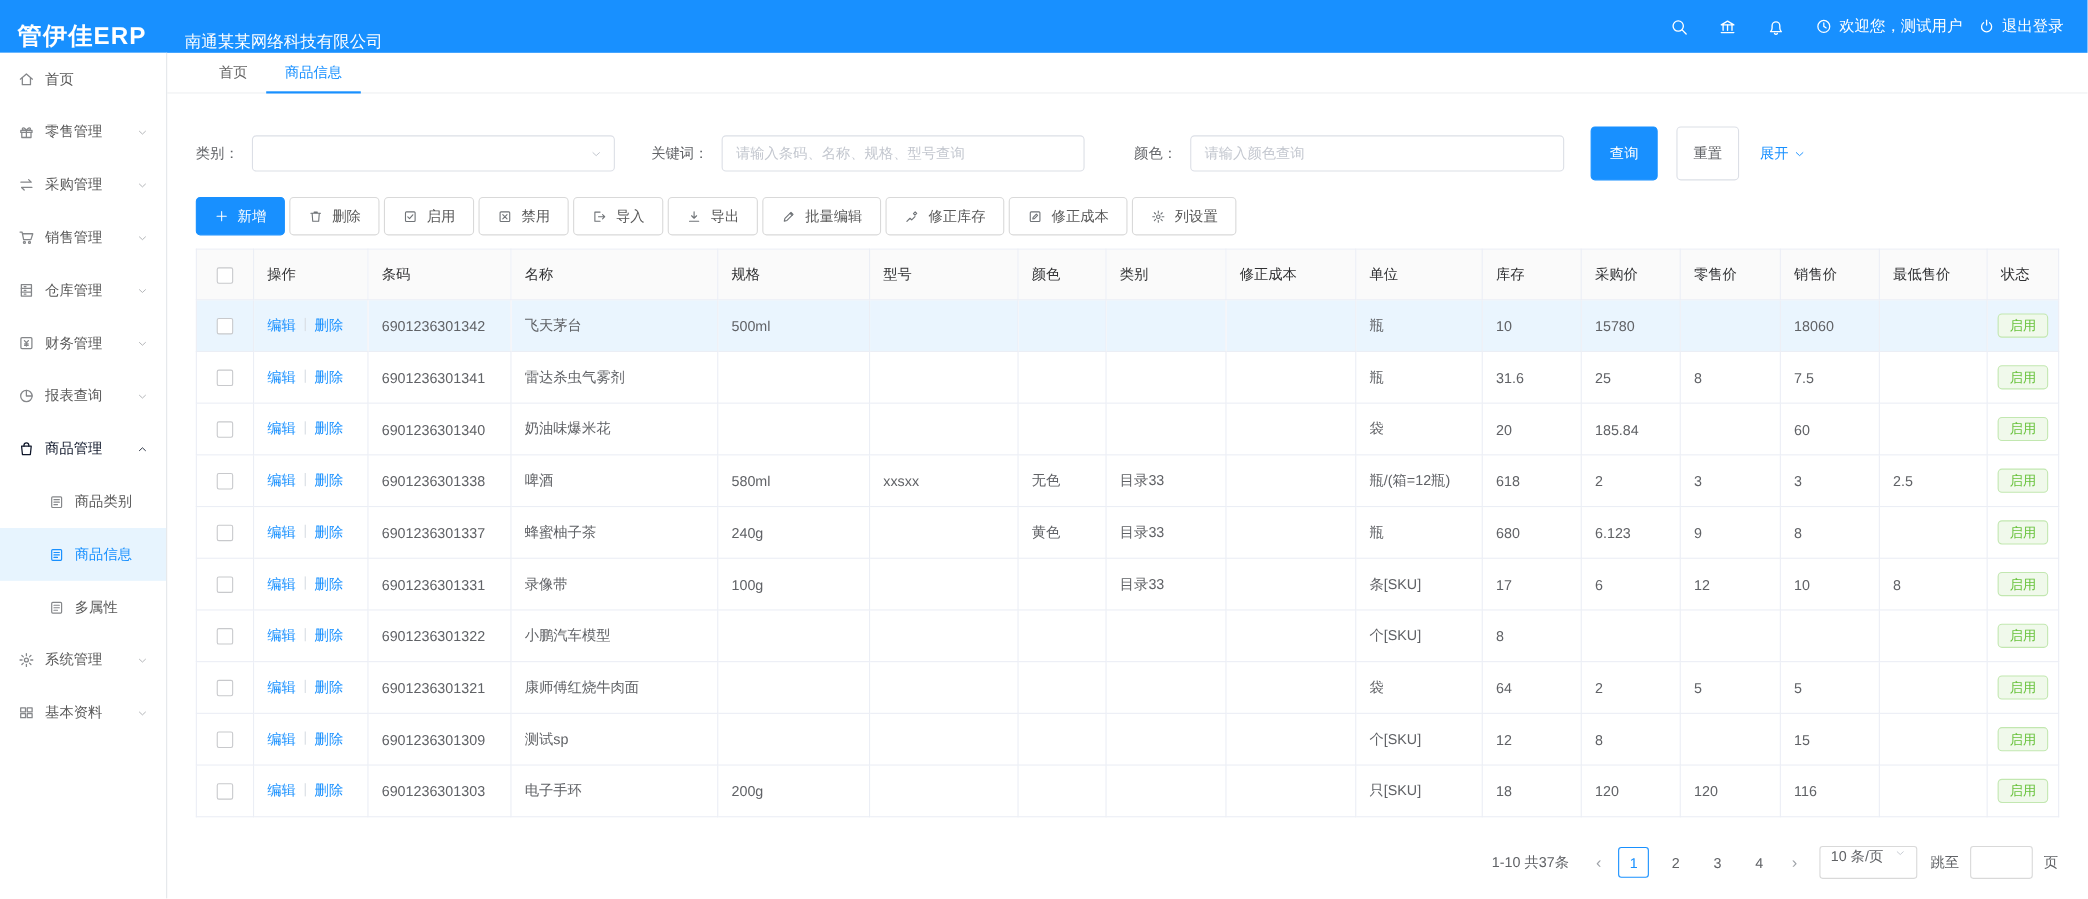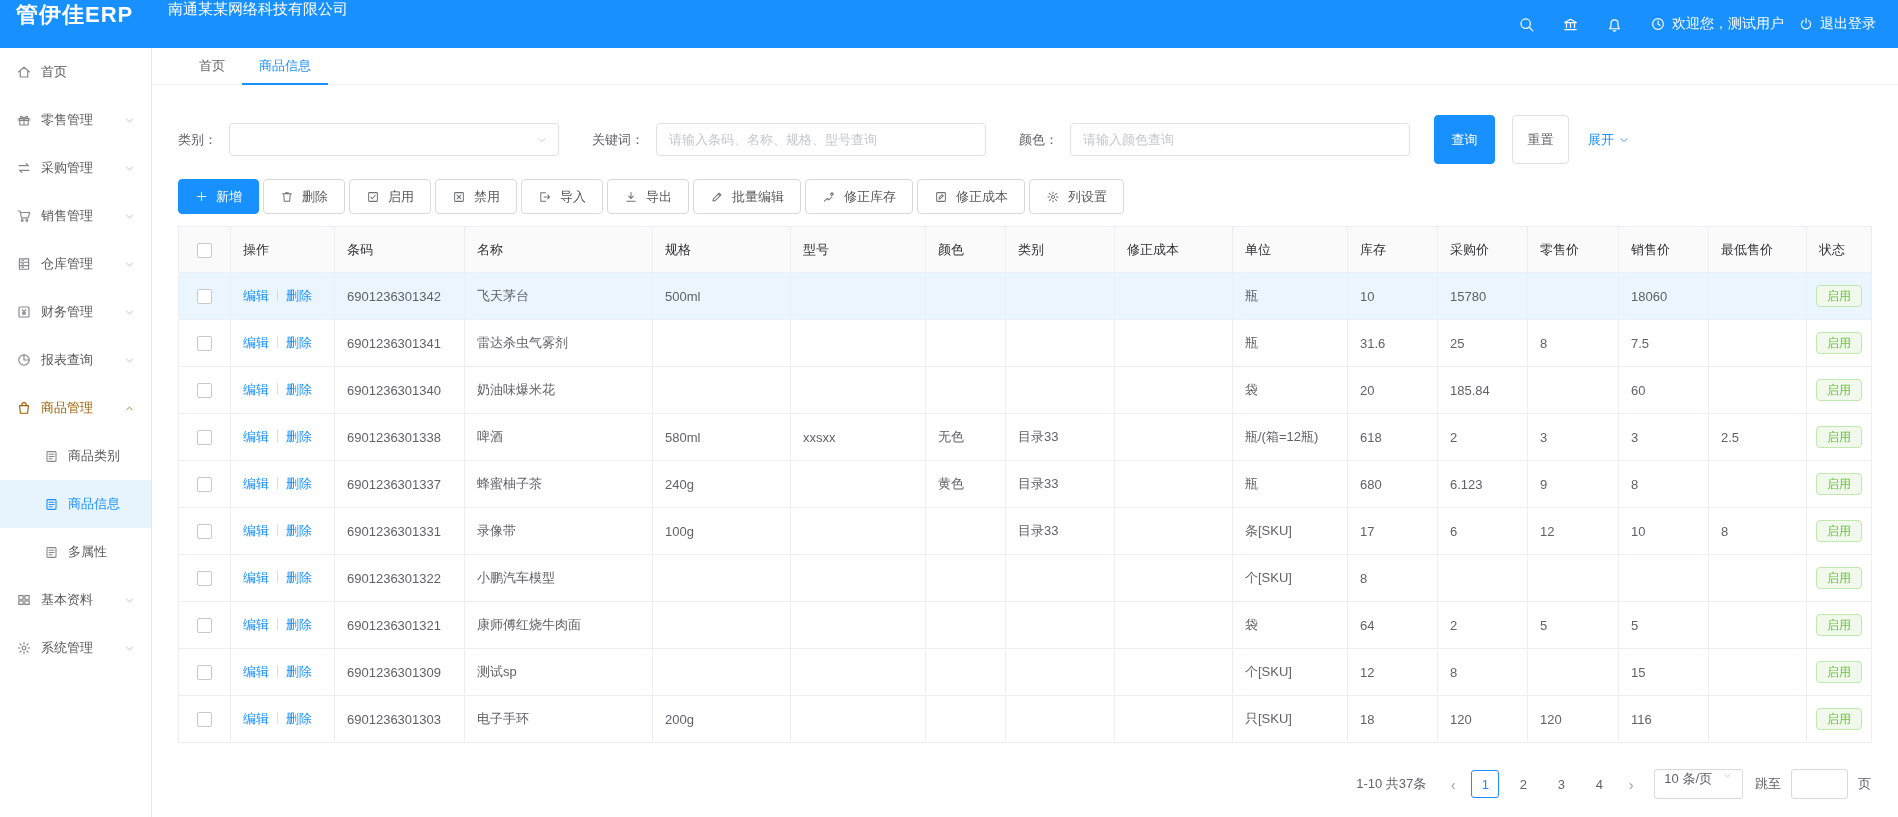"管伊佳ERP" .topbar { align-items: flex-start -> flex-end }
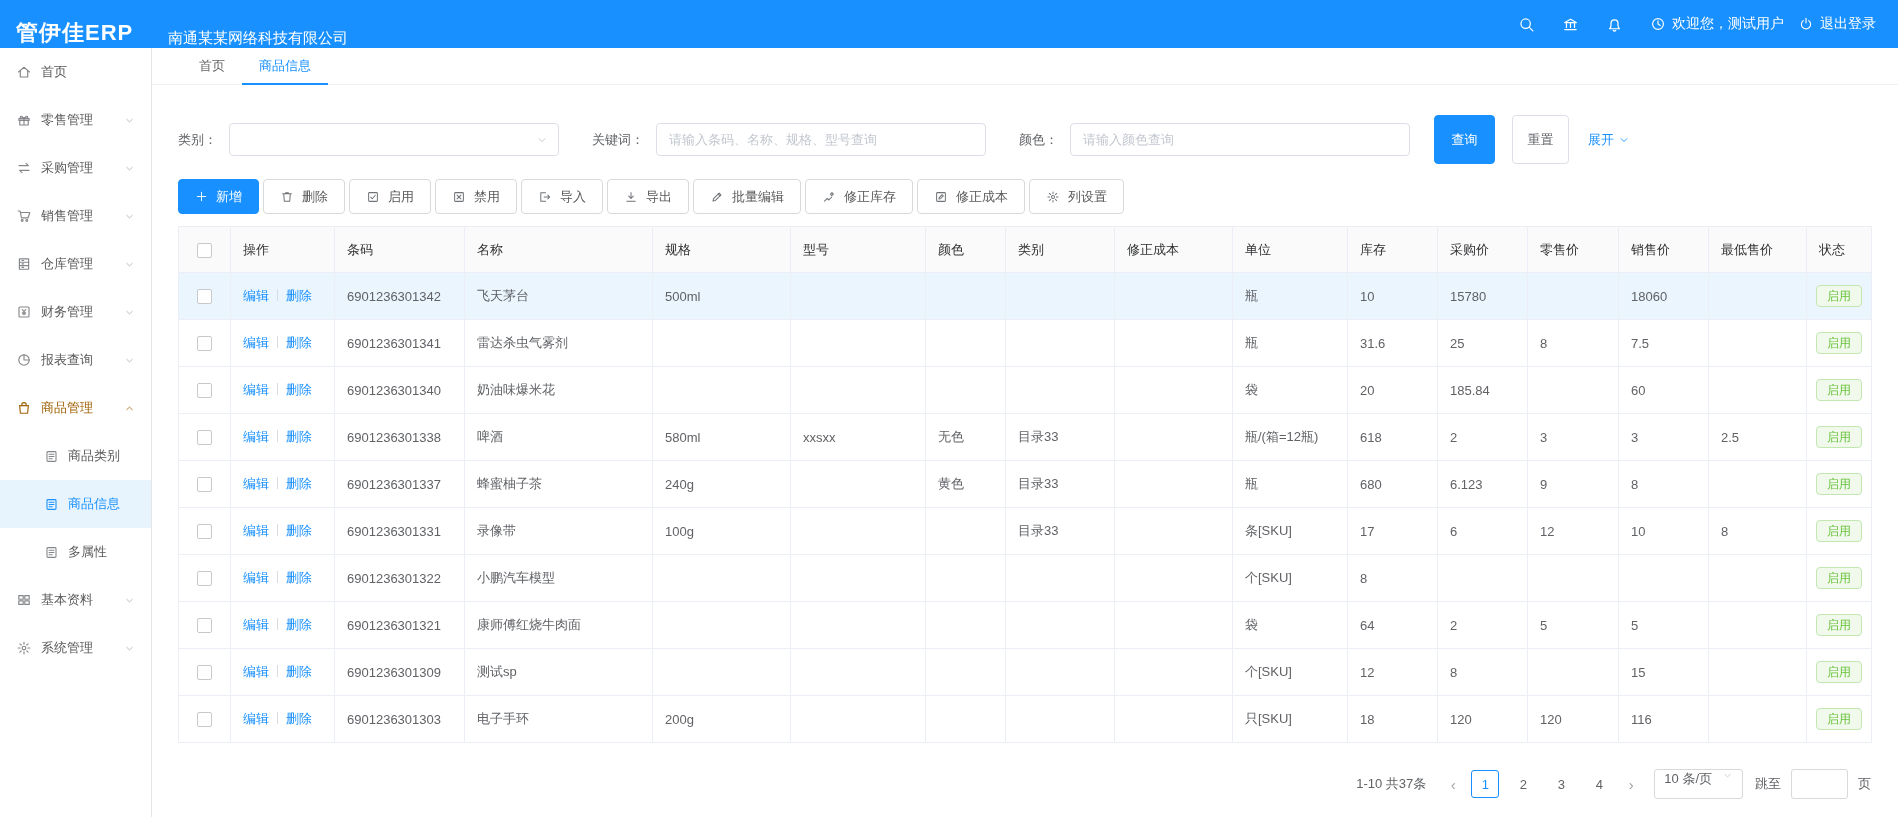"请输入条码、名称、规格、型号查询" .kw { margin-right: 0 -> 12px }
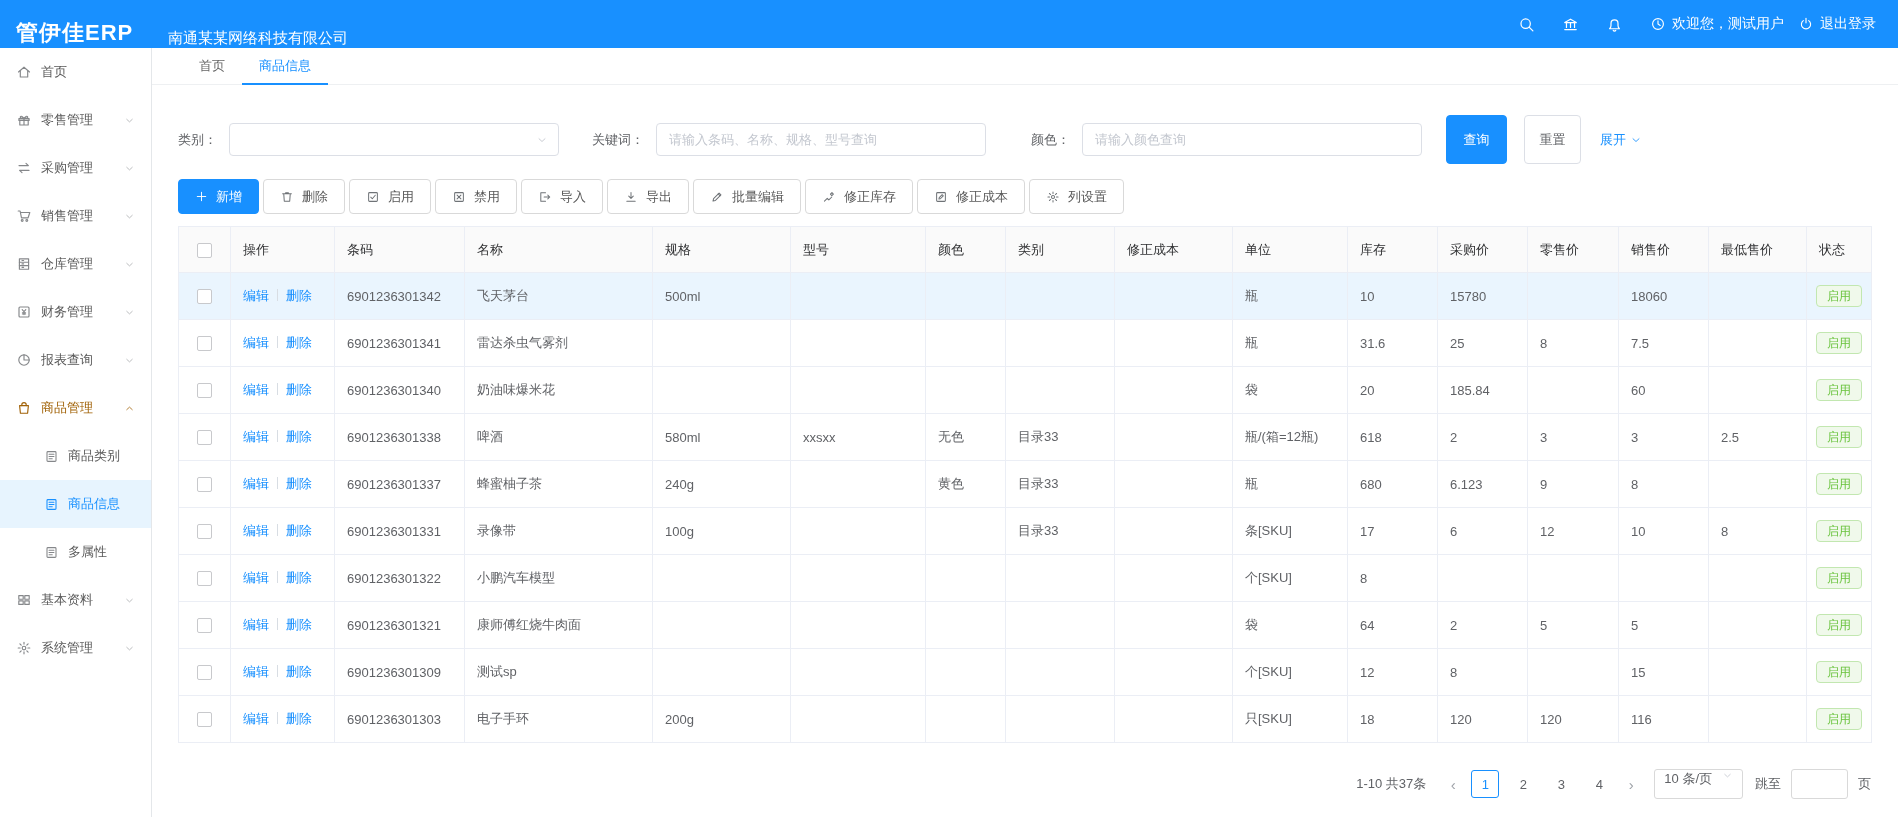"商品管理" .s-item.blue, .s-item.blue .s-ic, .s-item.blue .s-arrow { color: #a16207 -> #0f172a }
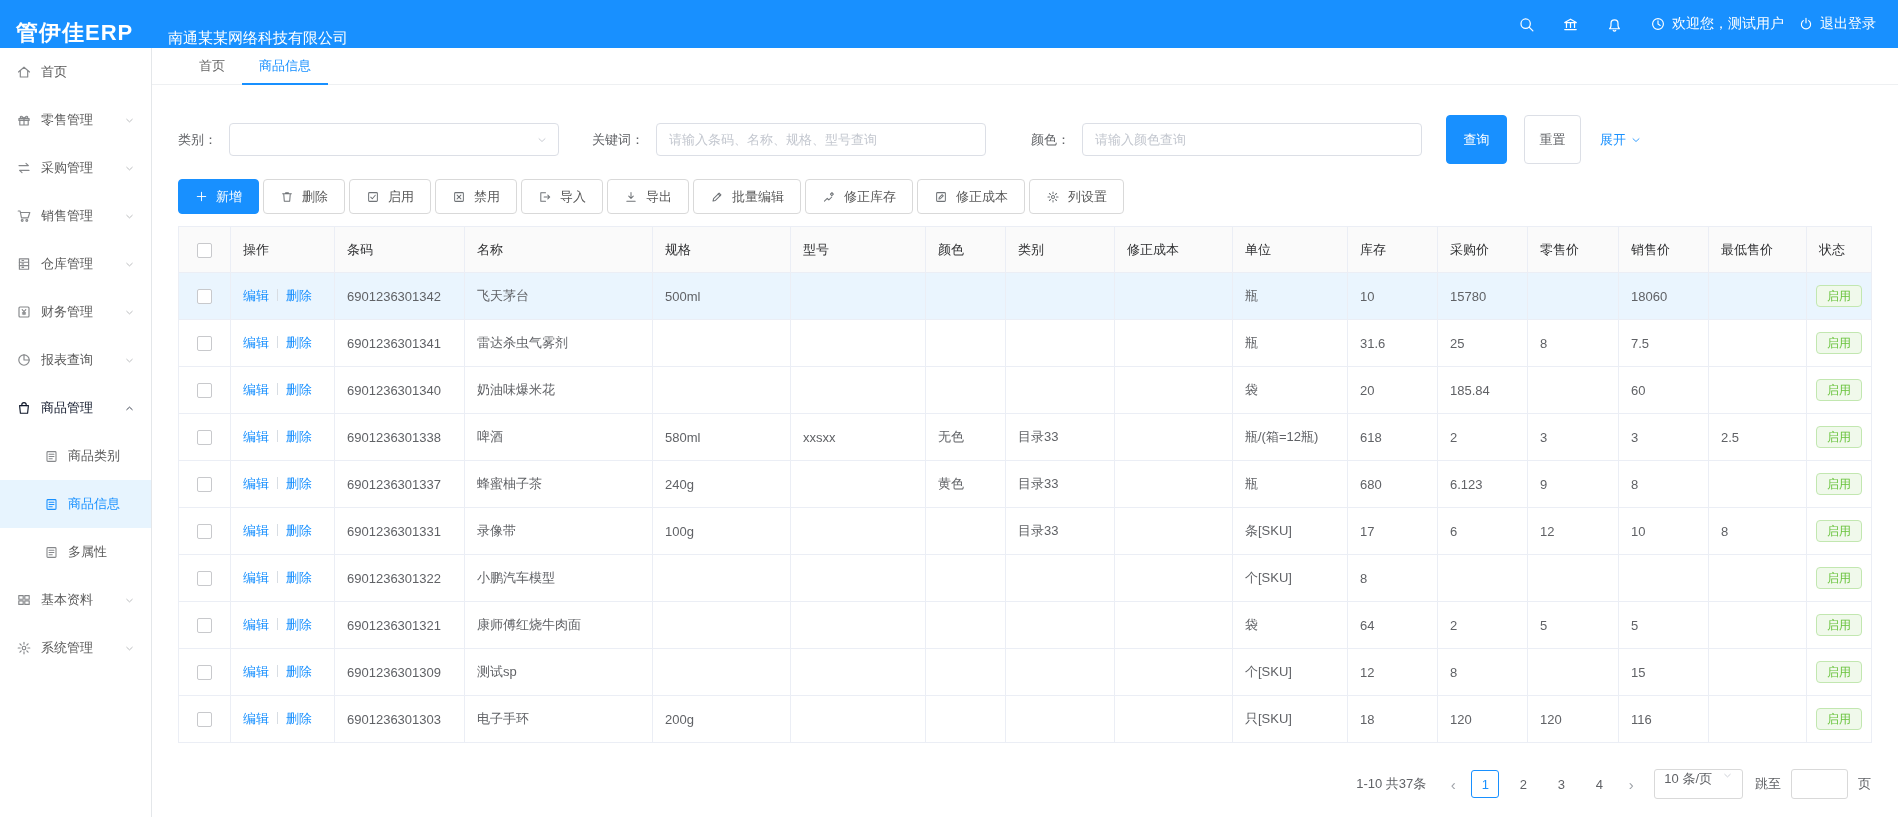"基本资料" div.s-item { order: before "系统管理" -> after "系统管理" }
